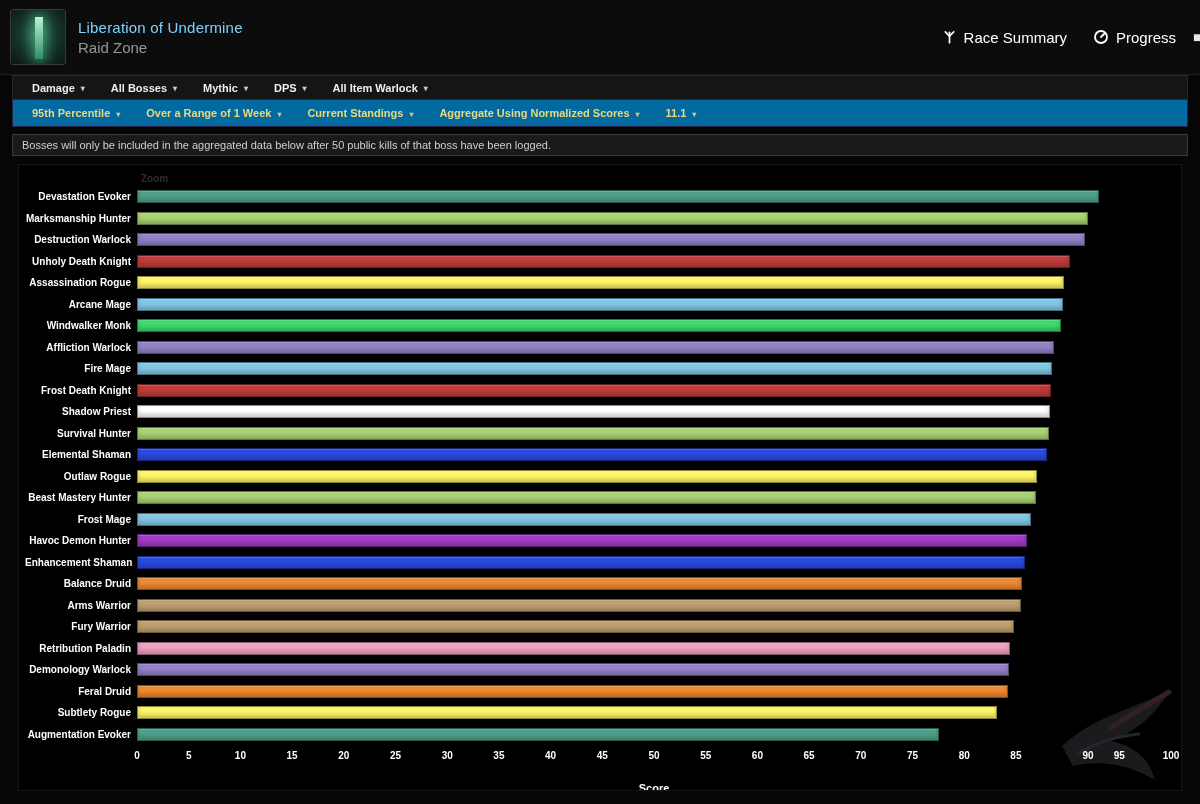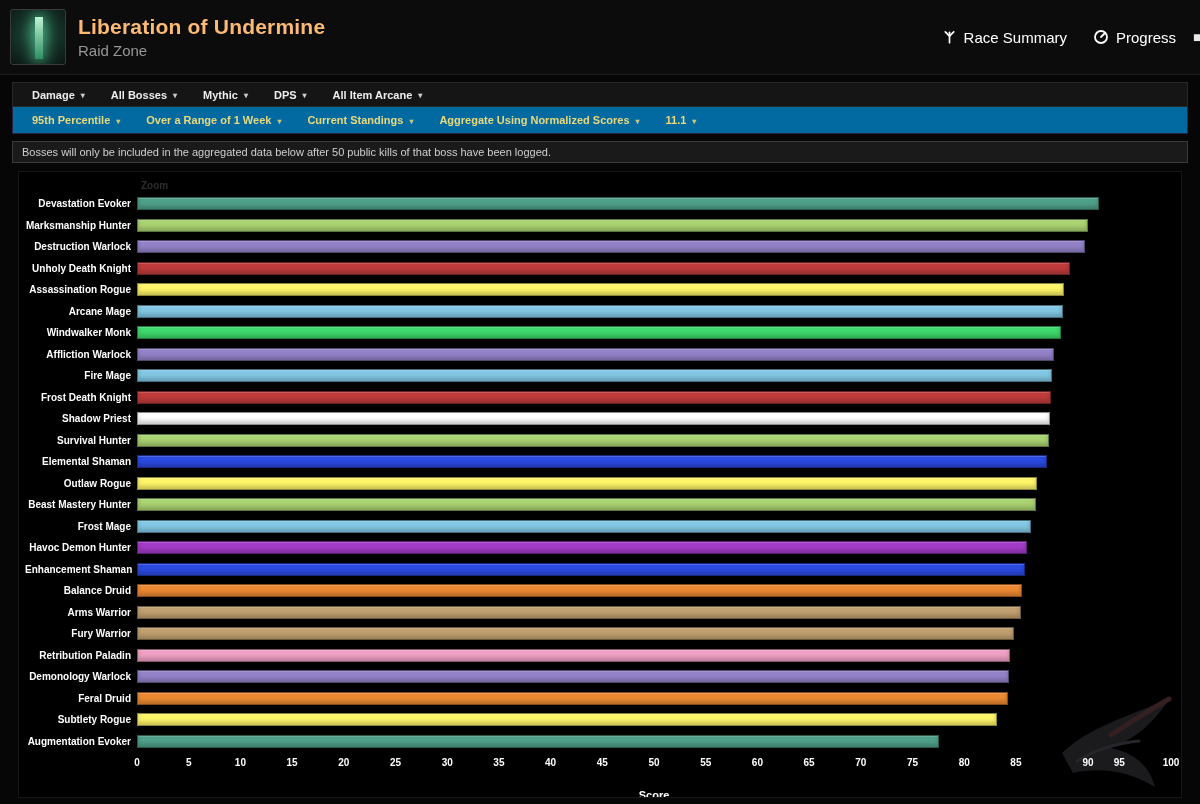"Liberation of Undermine" .page-title { color: #fdba74 -> #7dd3fc; font-size: 21px -> 15px; font-weight: bold -> normal }
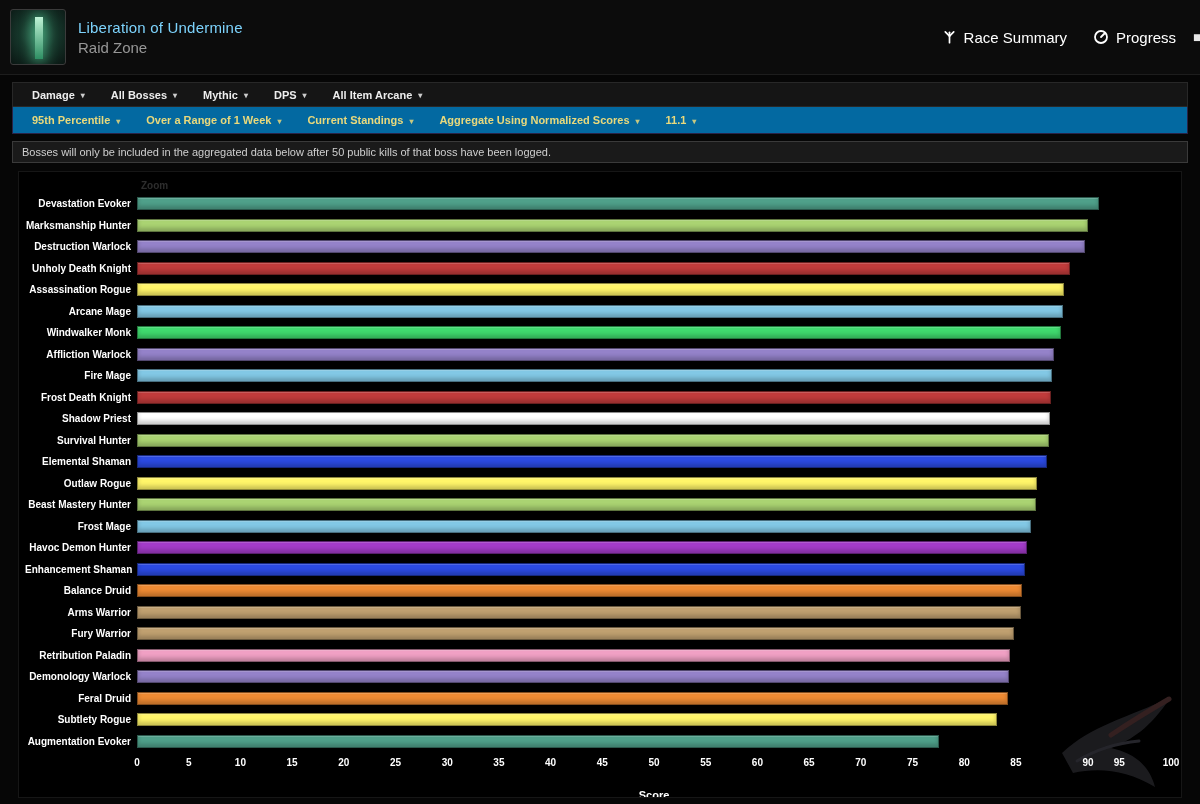"Damage" .fbar1 { margin-top: 7px -> 0 }
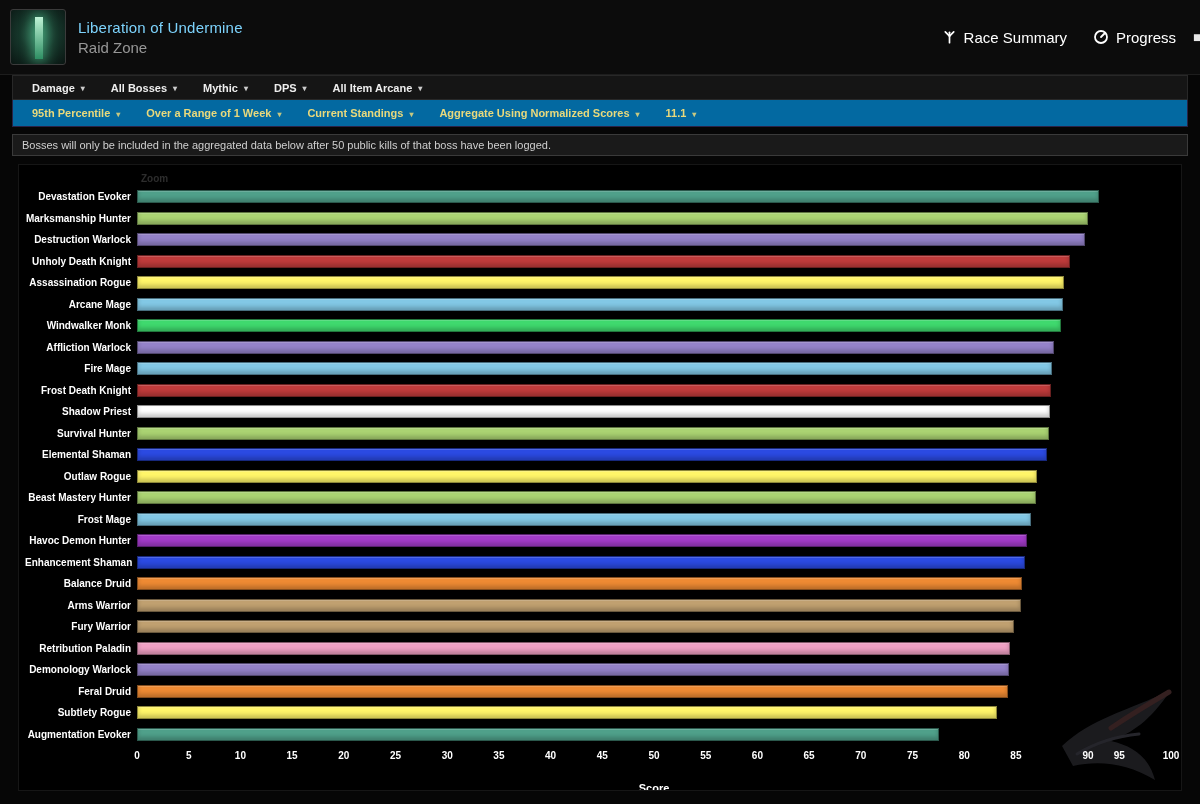"All Item Arcane" span { text: Arcane -> Warlock }
